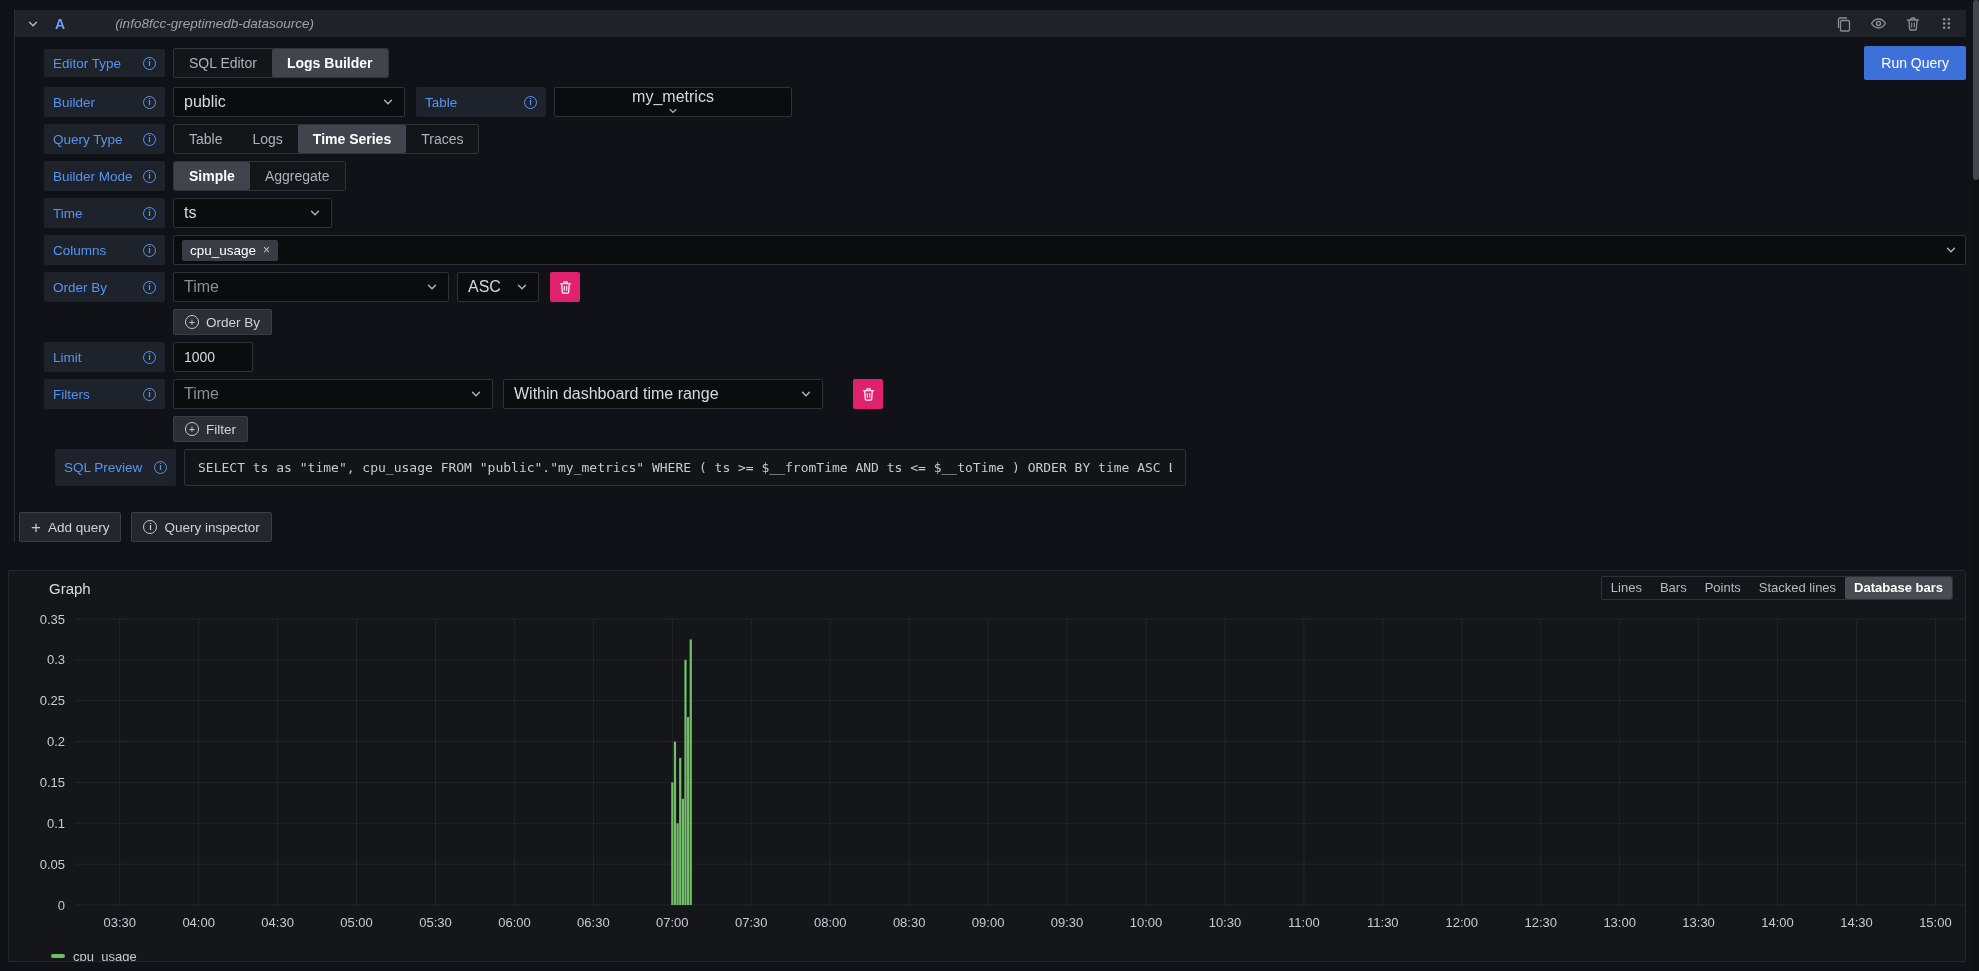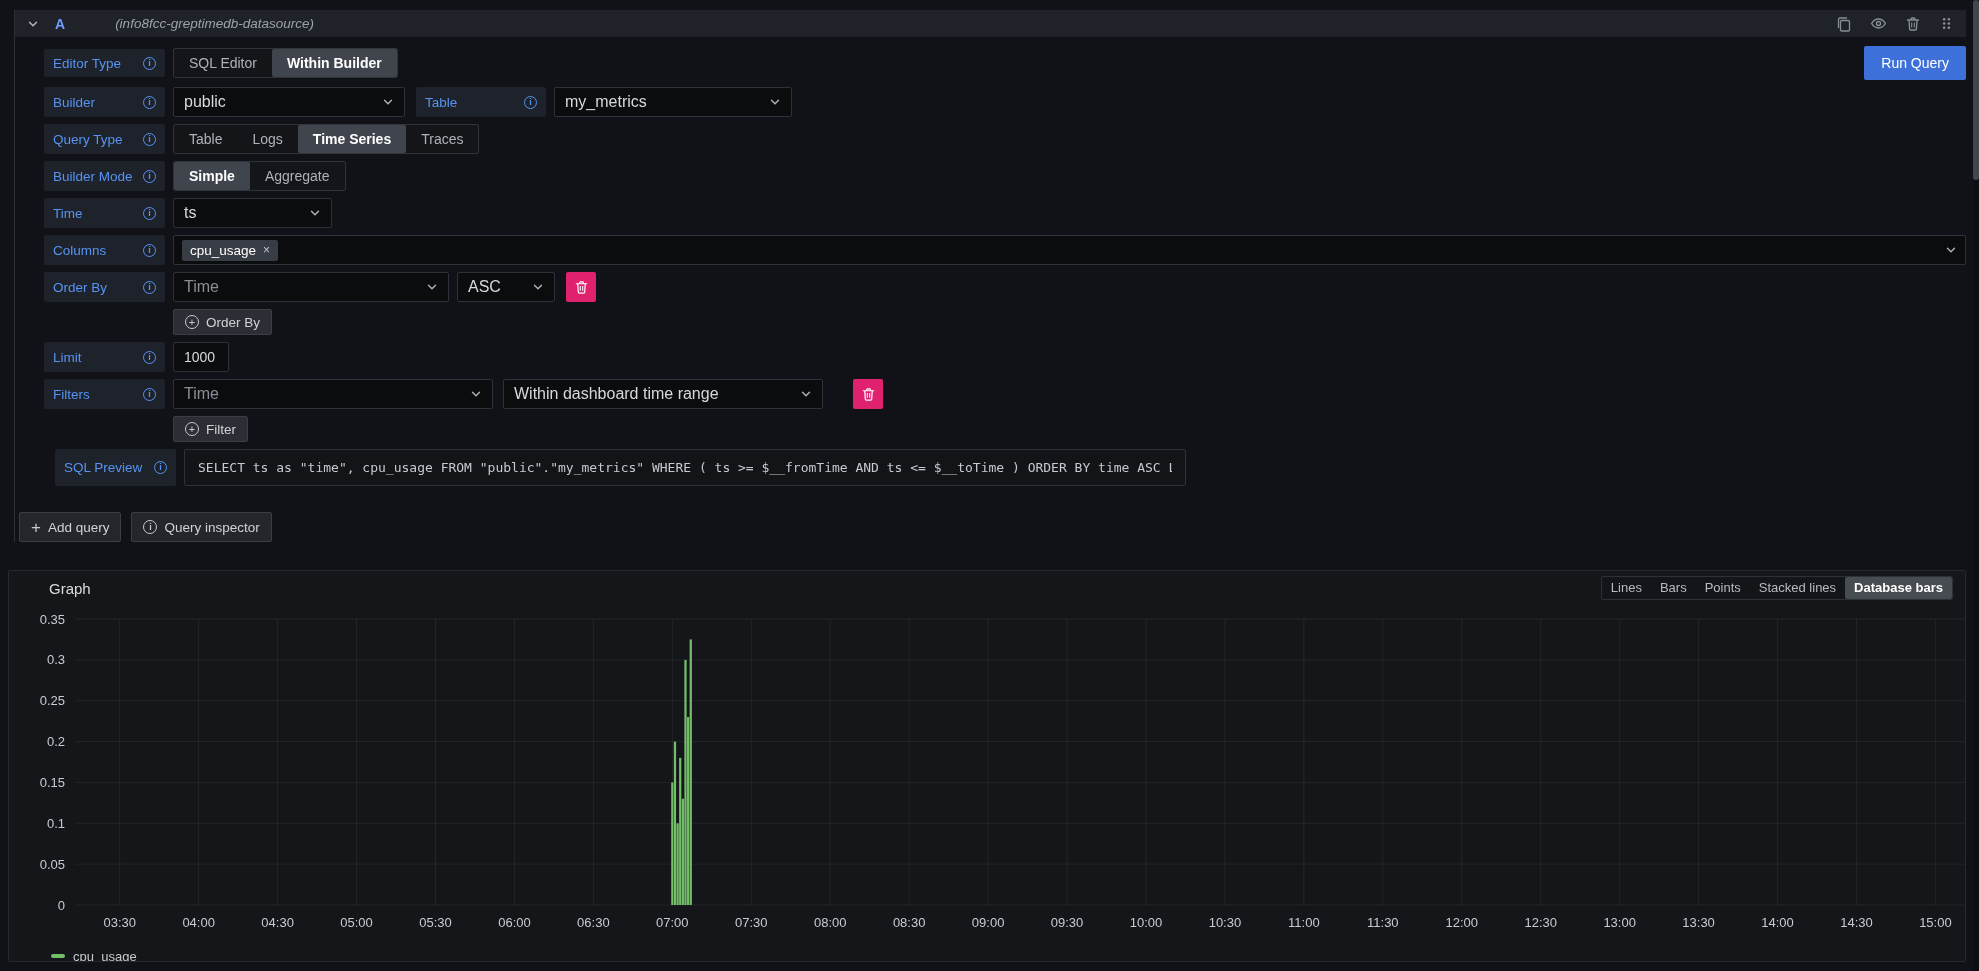"Within Builder" button.seg { text: Within -> Logs }
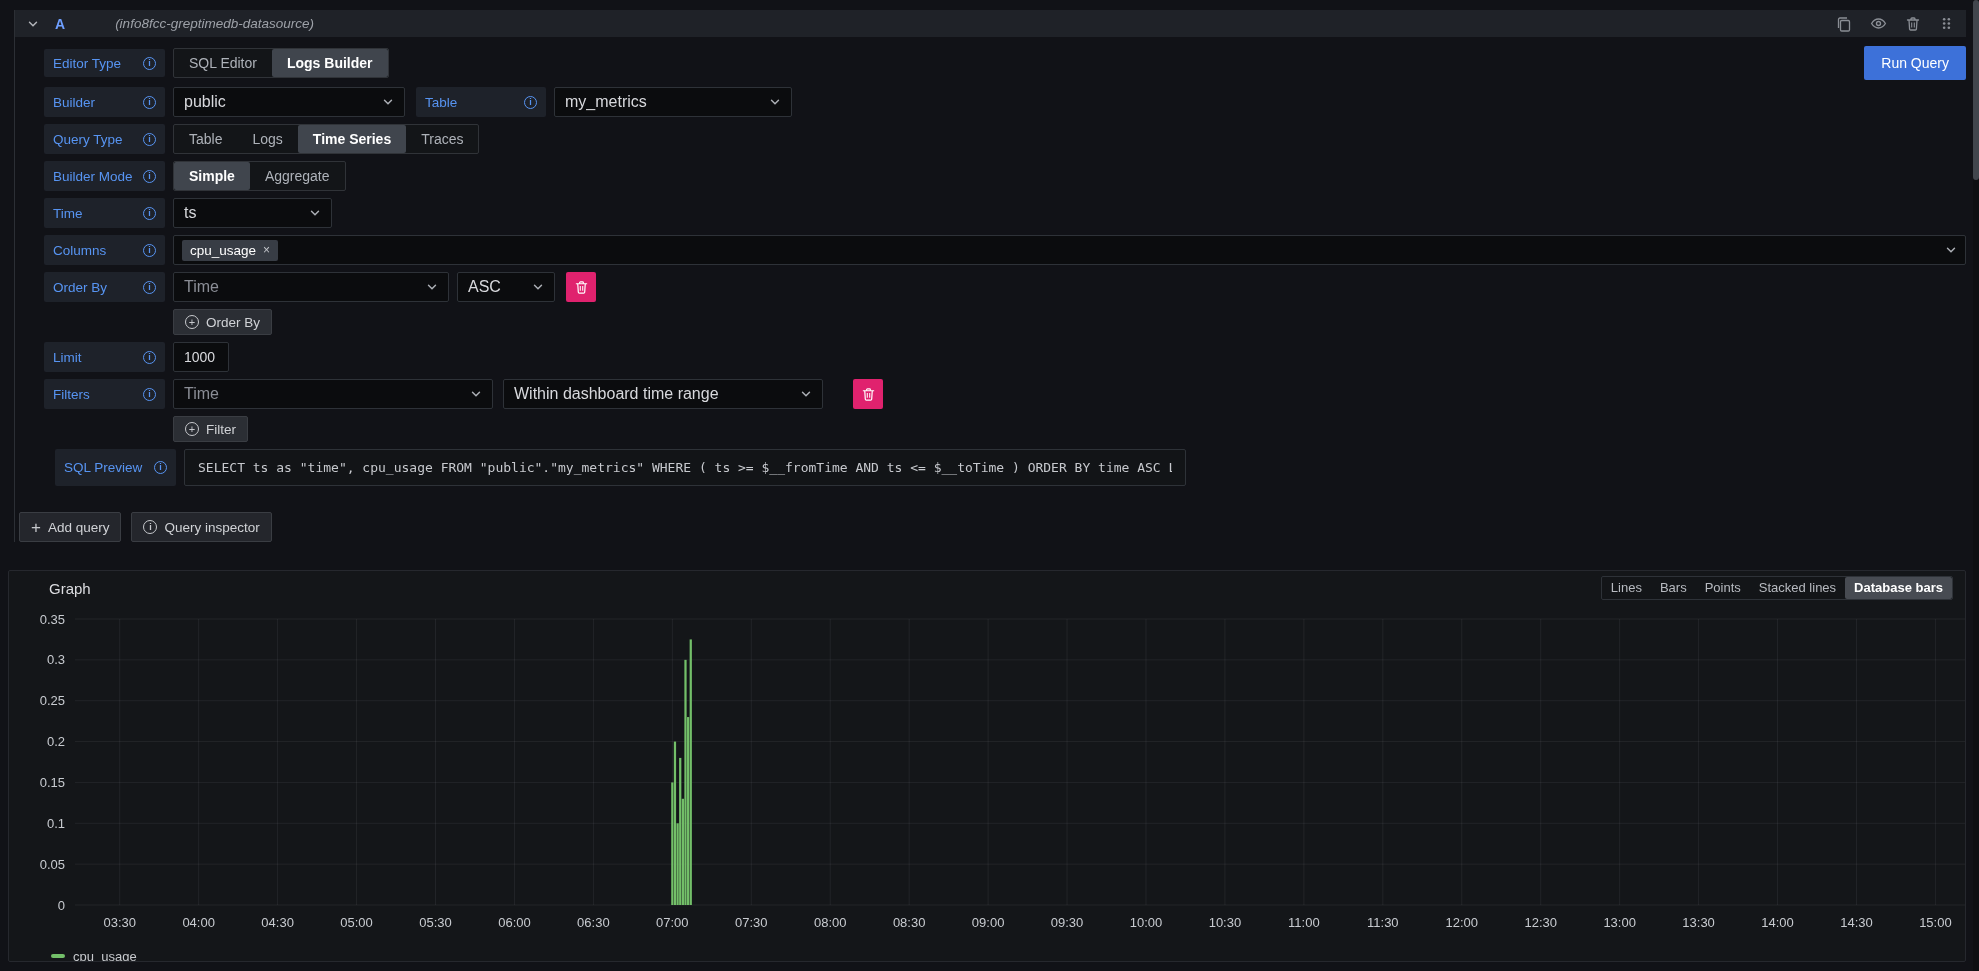"my_metrics" div.select { flex-direction: none -> column }
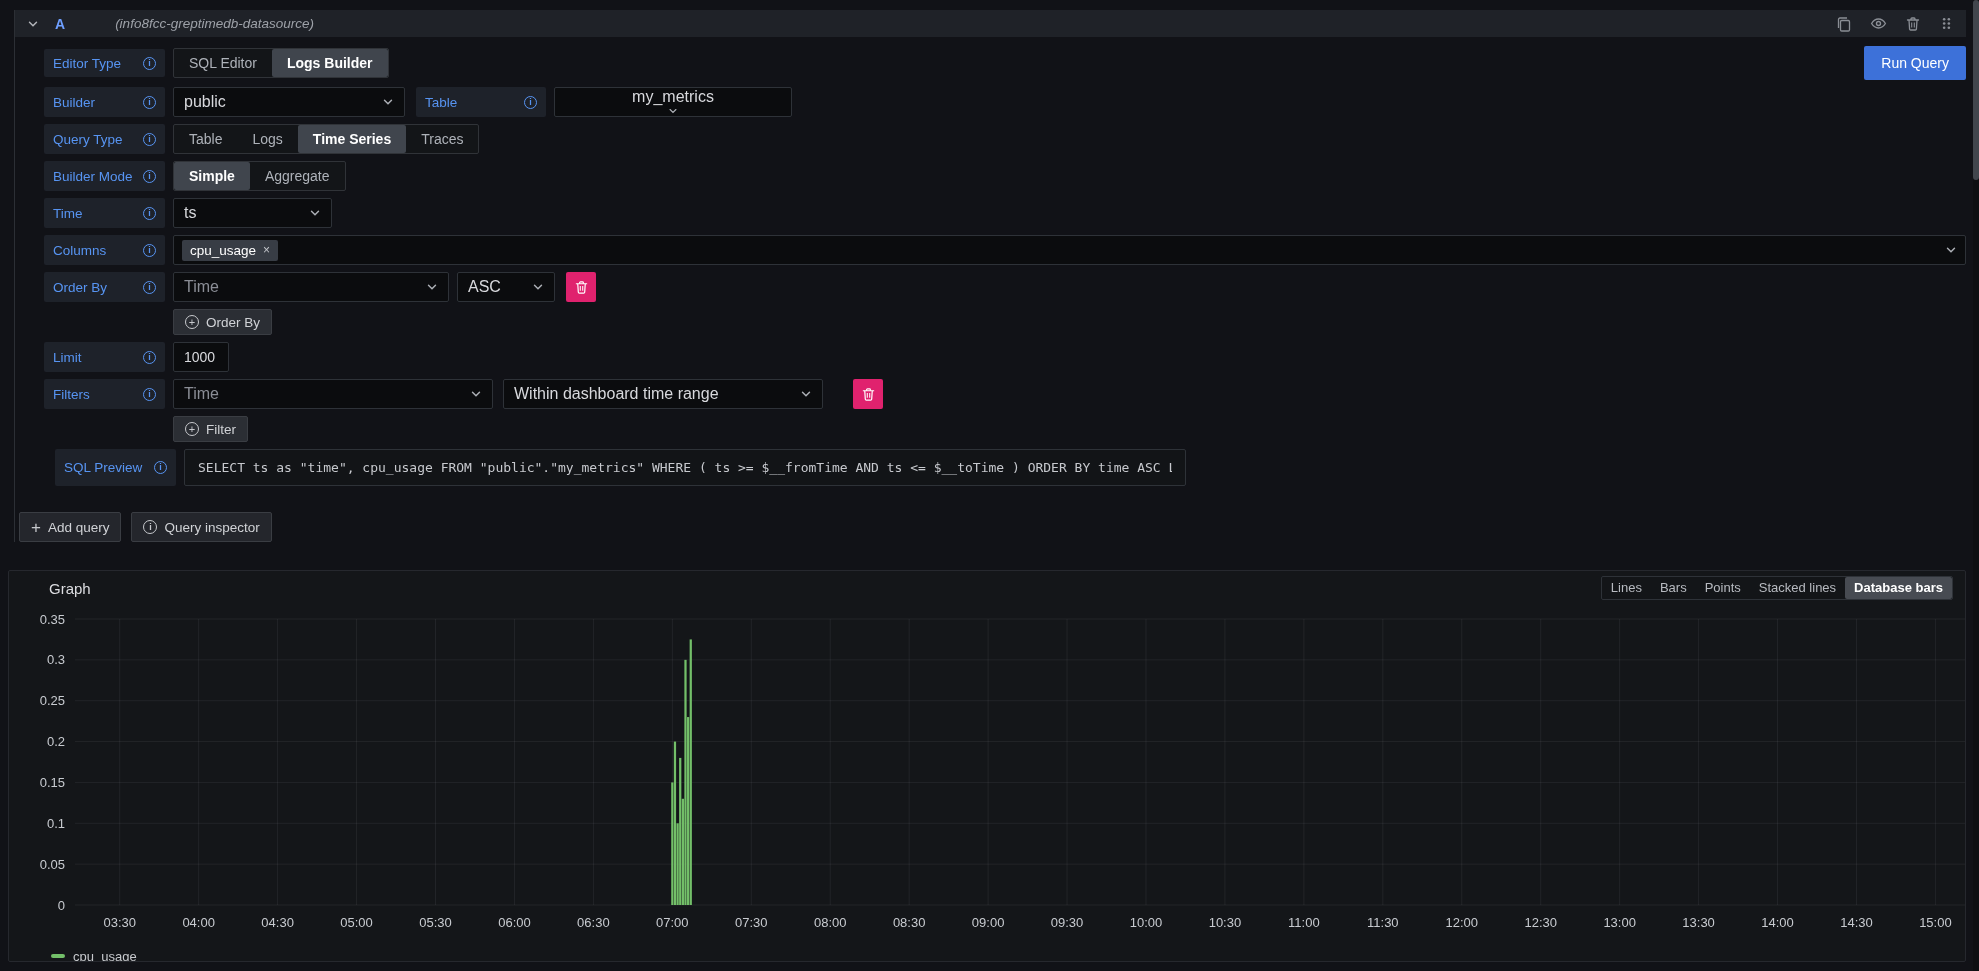"ASC" div.select { width: 98px -> 82px }
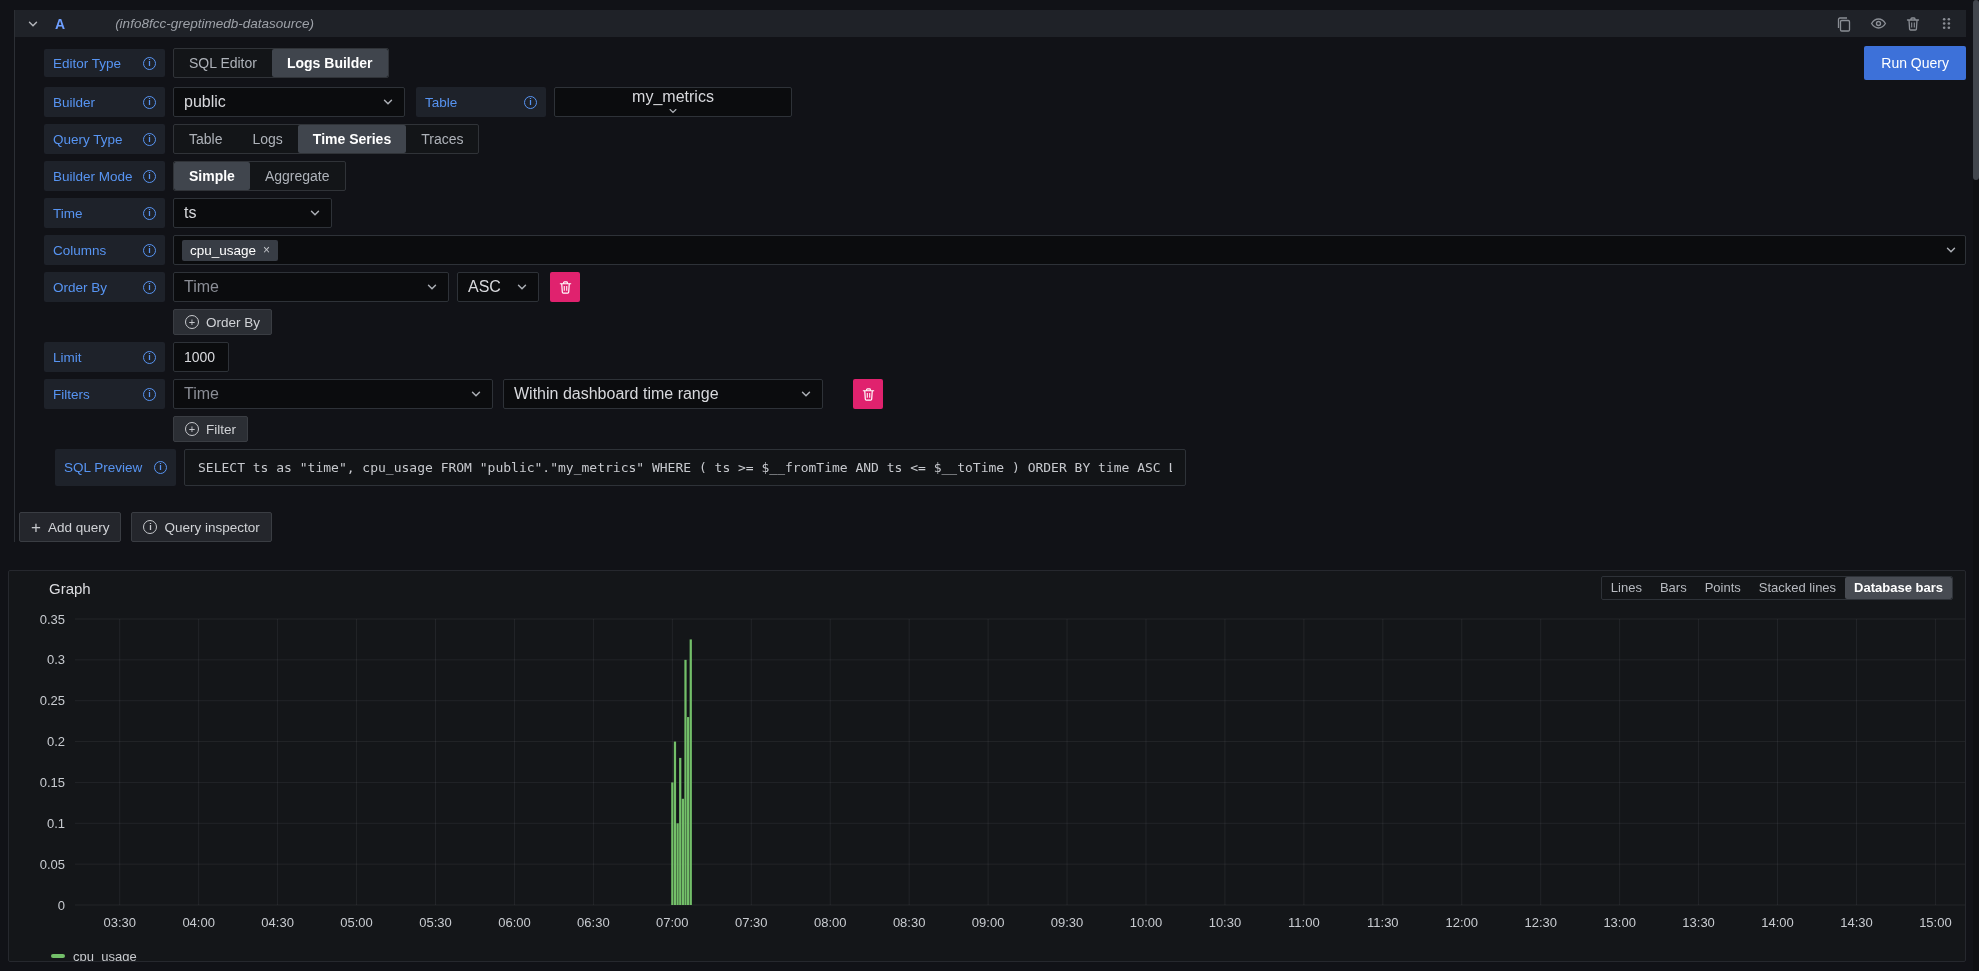"1000" input.input-box { width: 56px -> 80px }
